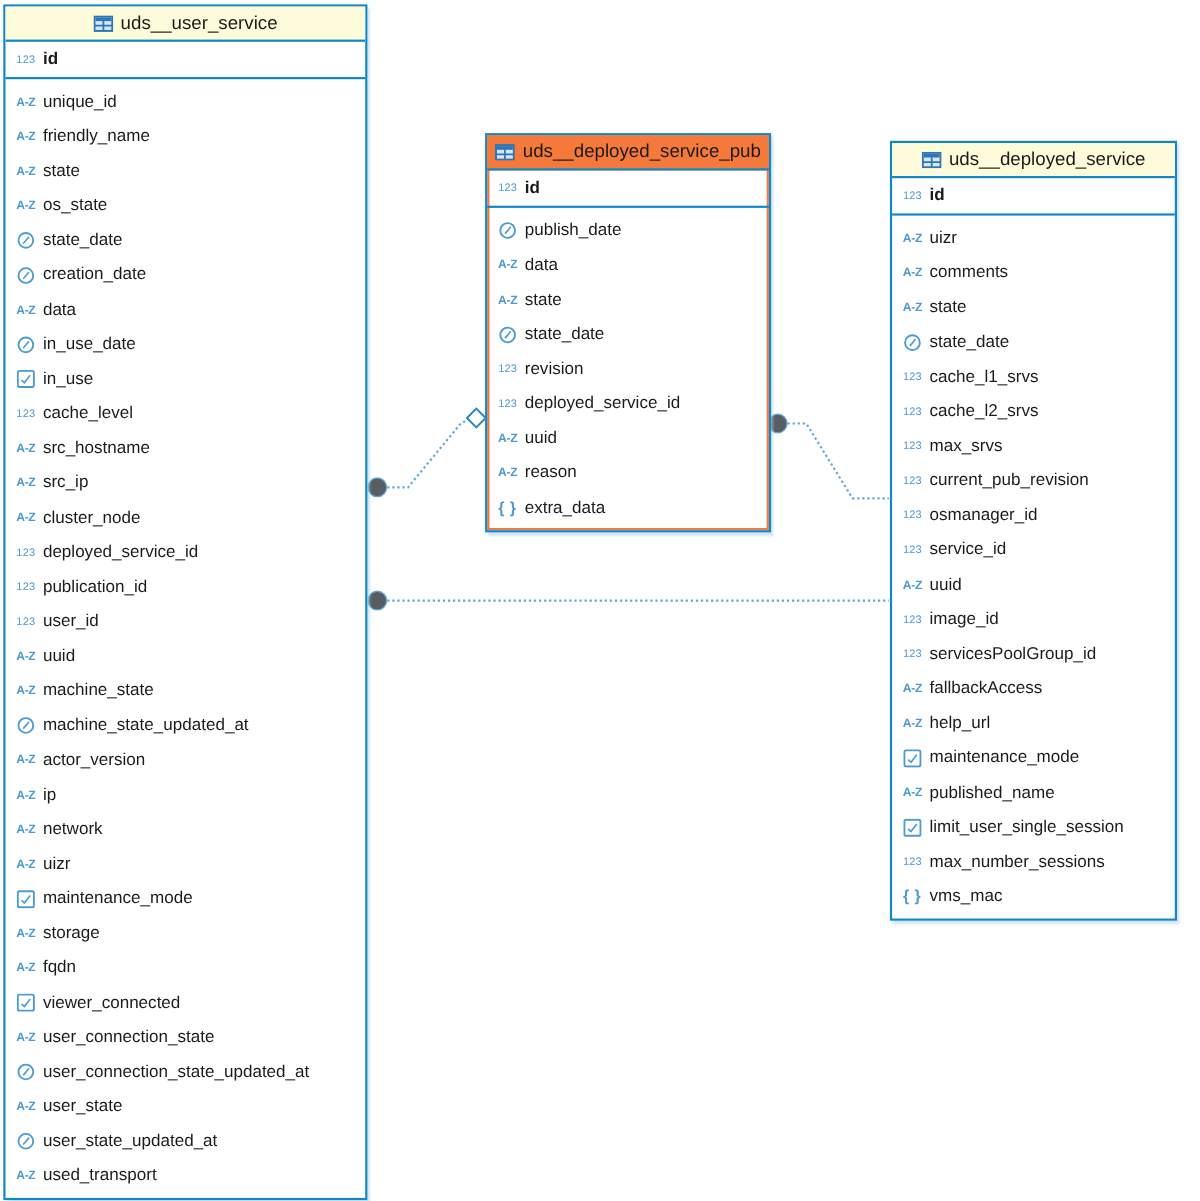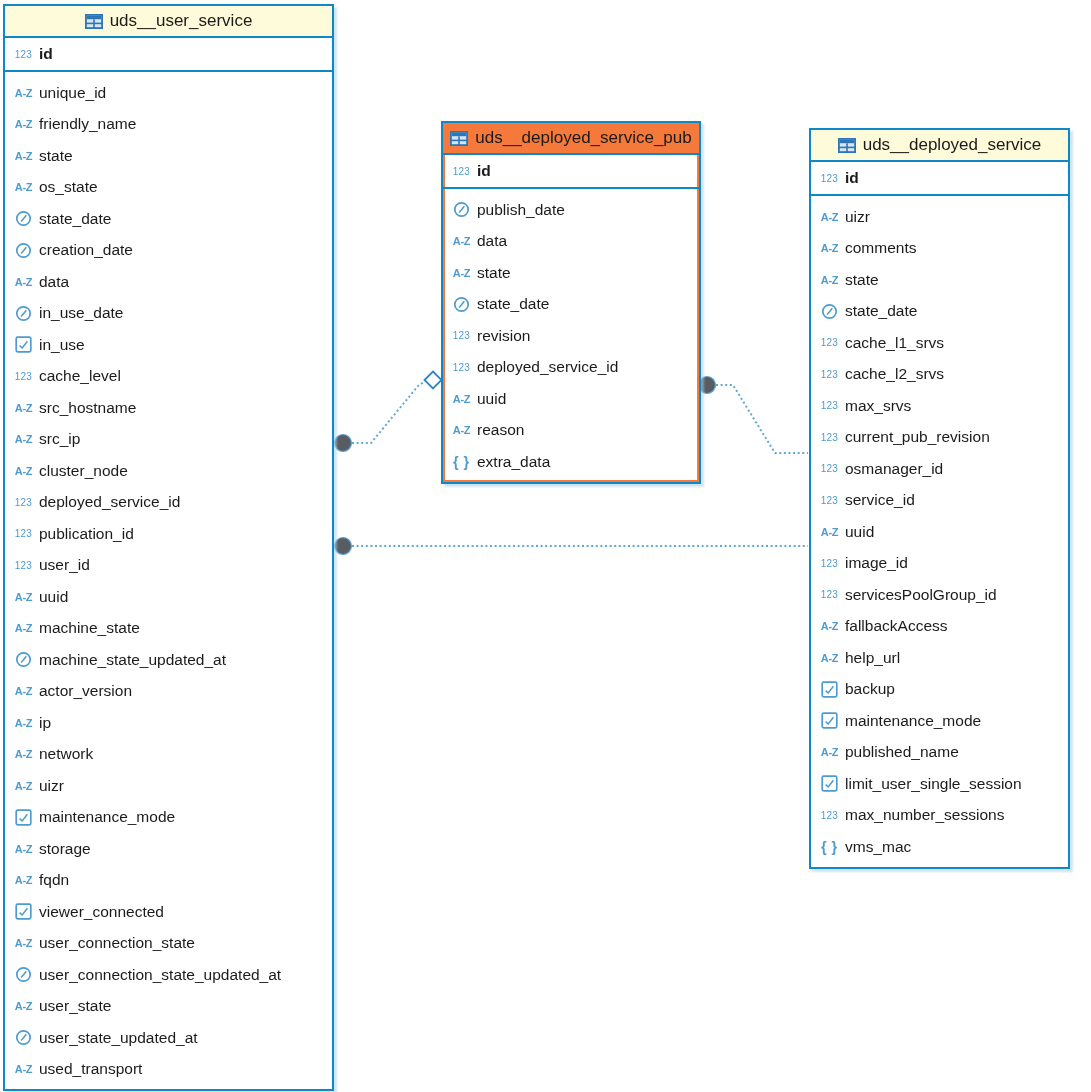"backup" div.trow { html: <div> <span> <svg> <rect></rect> <path></path> </svg> </span> <span>backup</span> </div> -> none }
